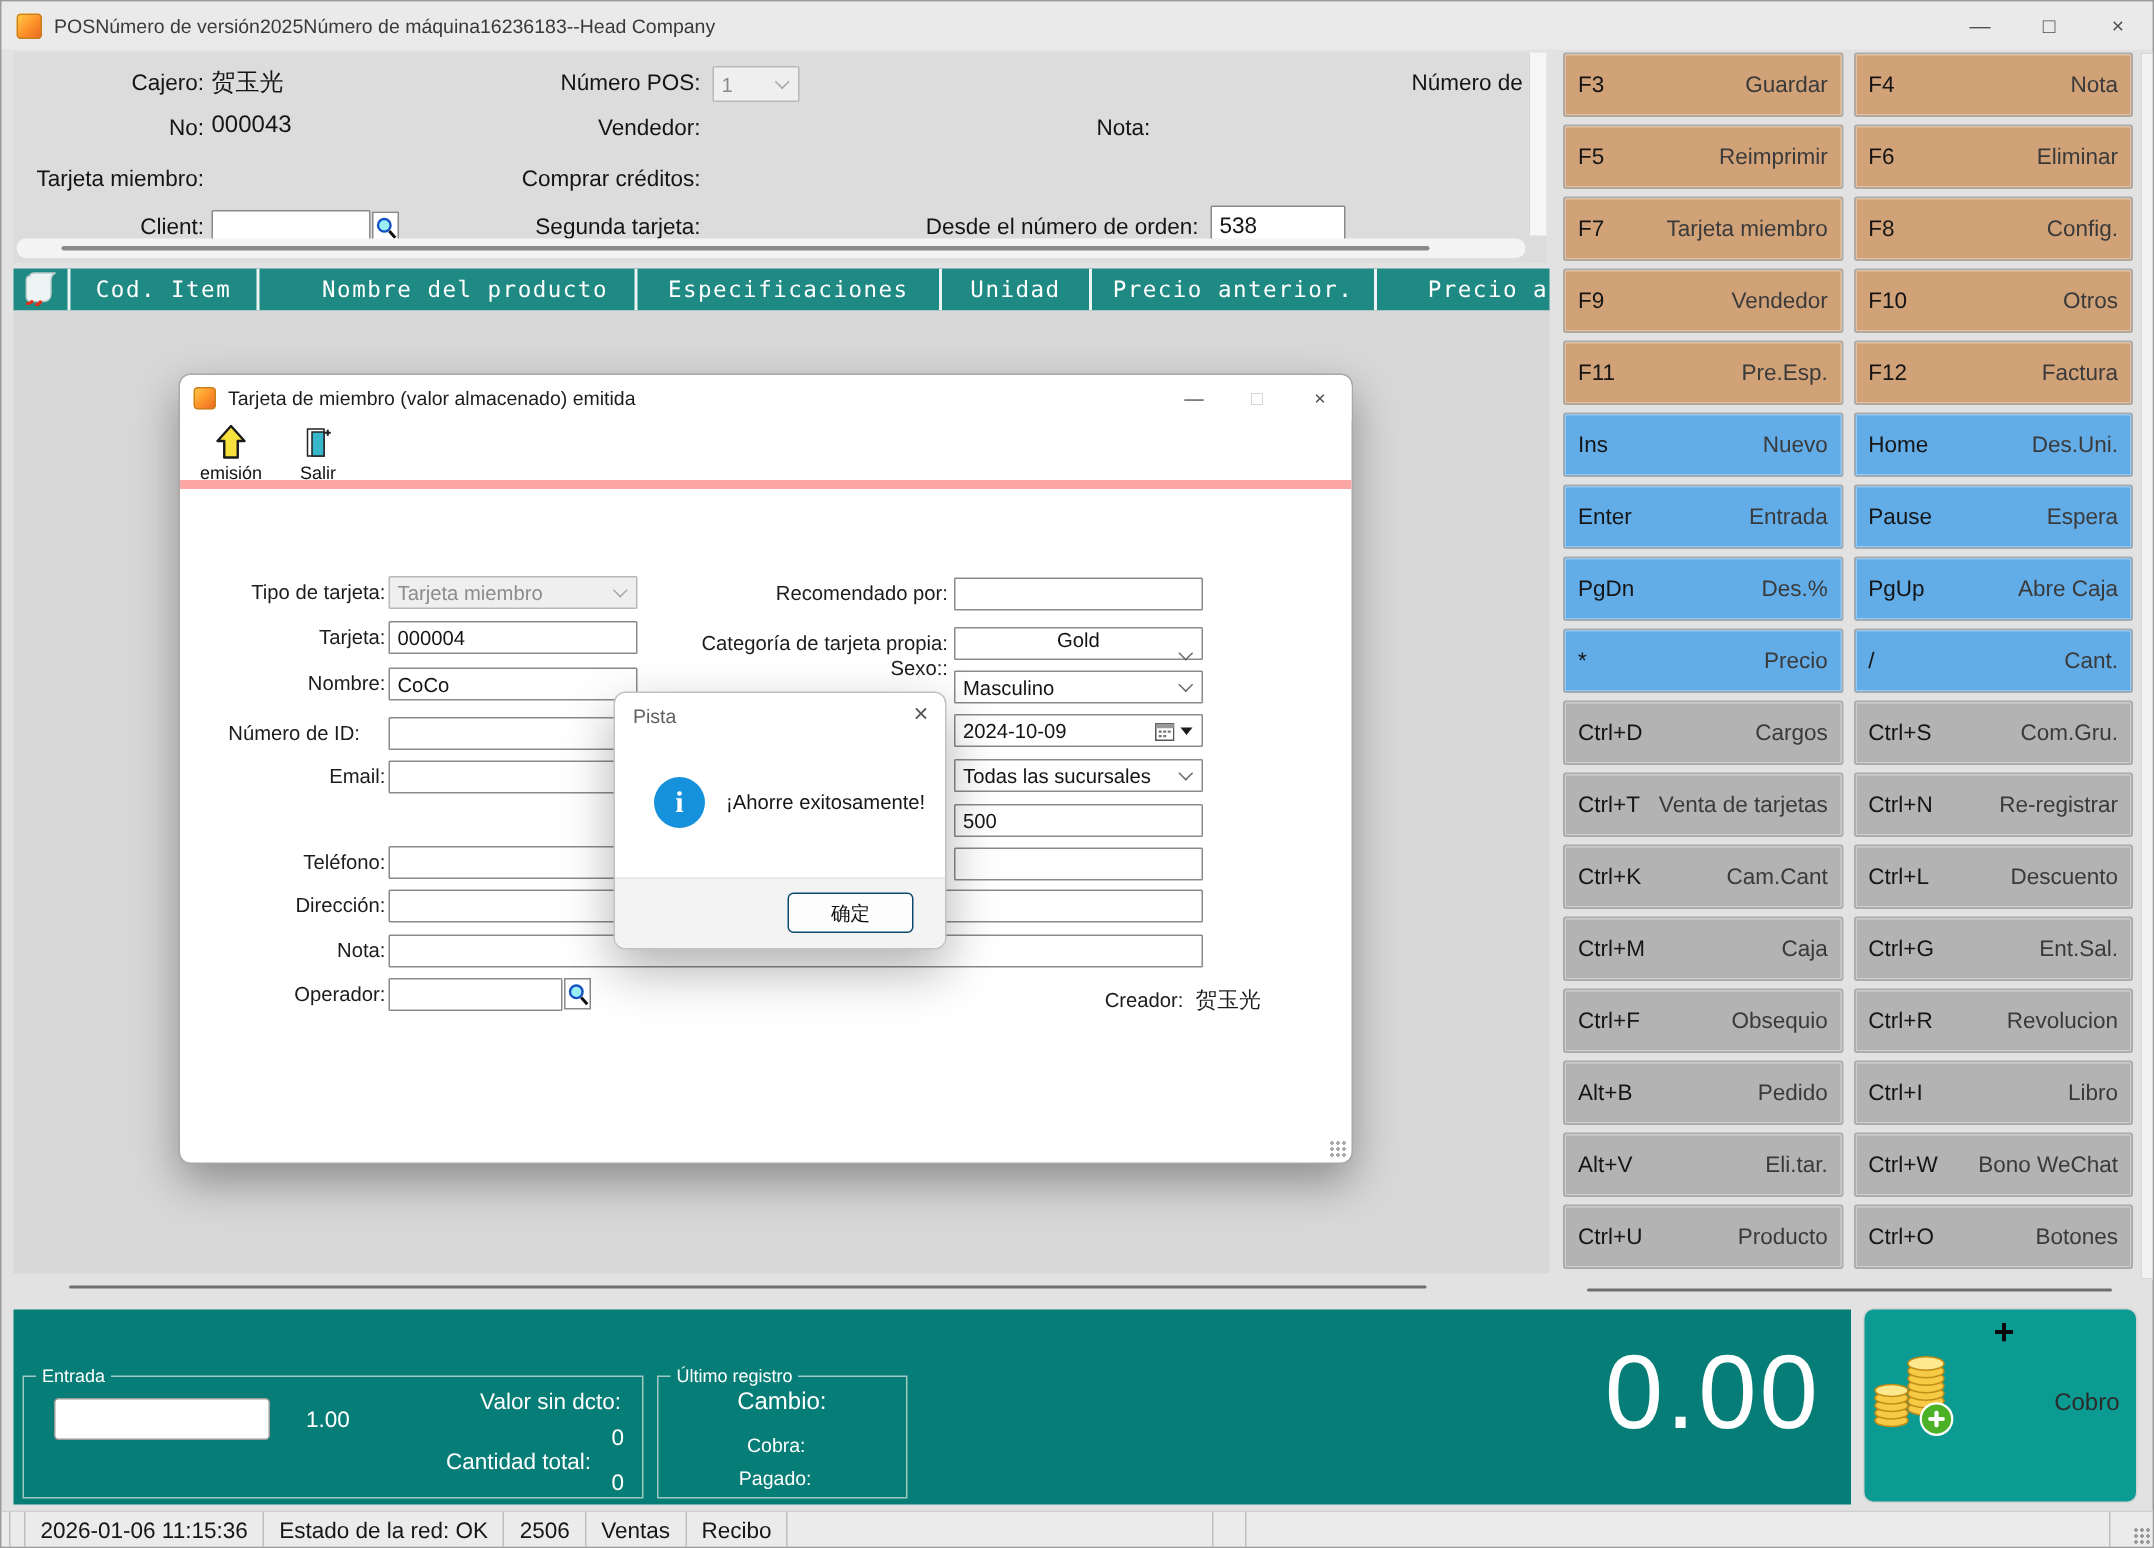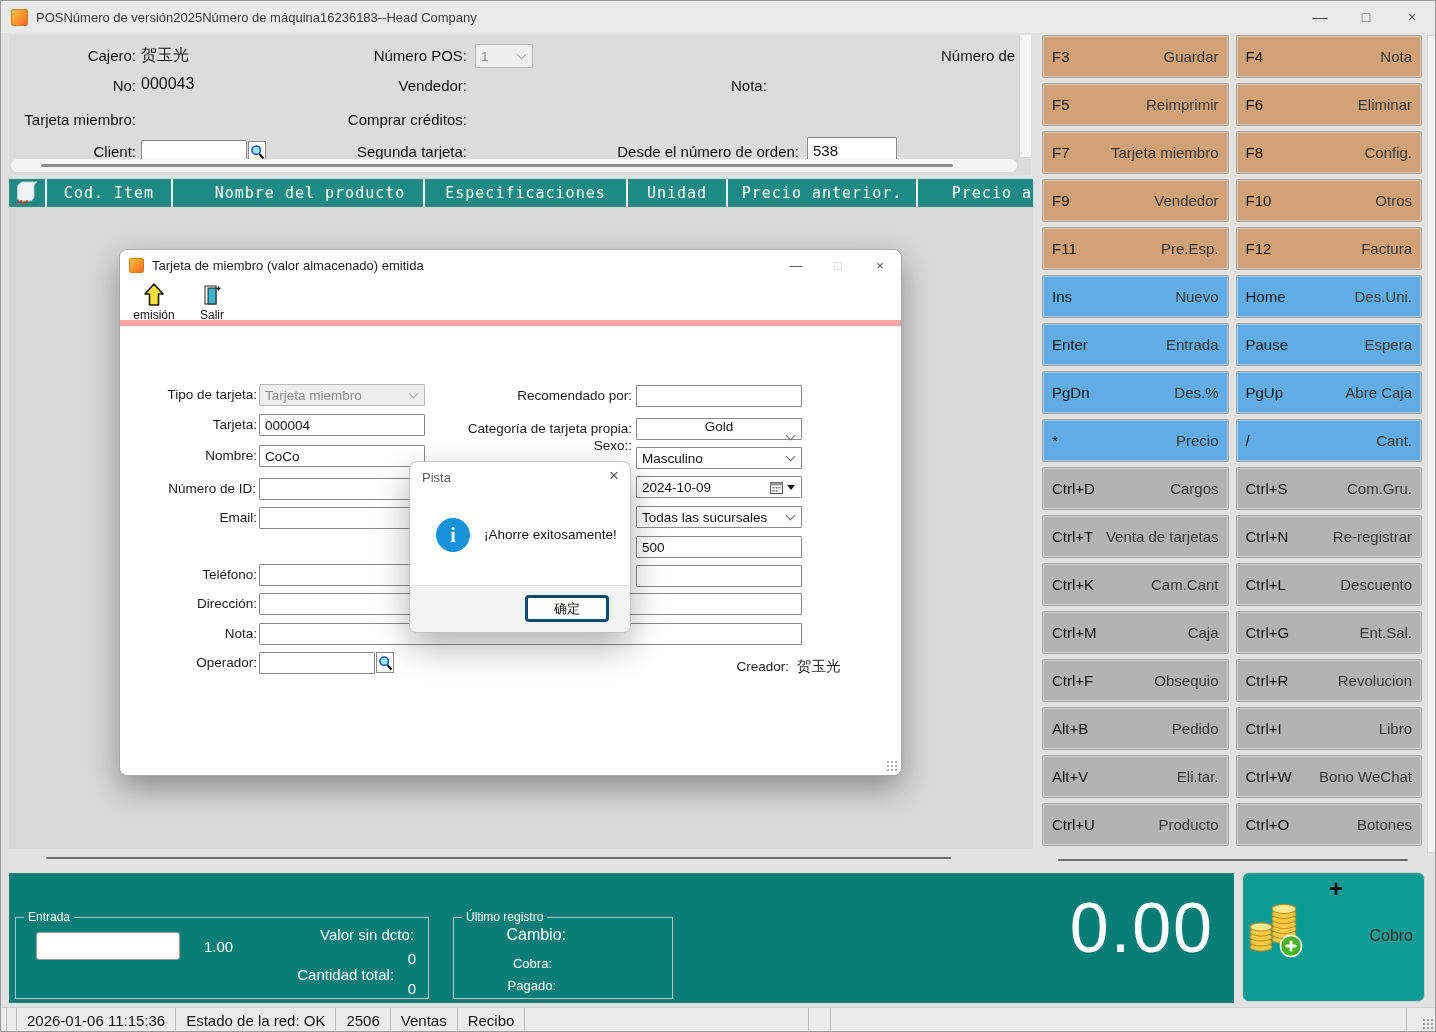"Número de ID:" span.lbl { margin-left: 16px -> none }
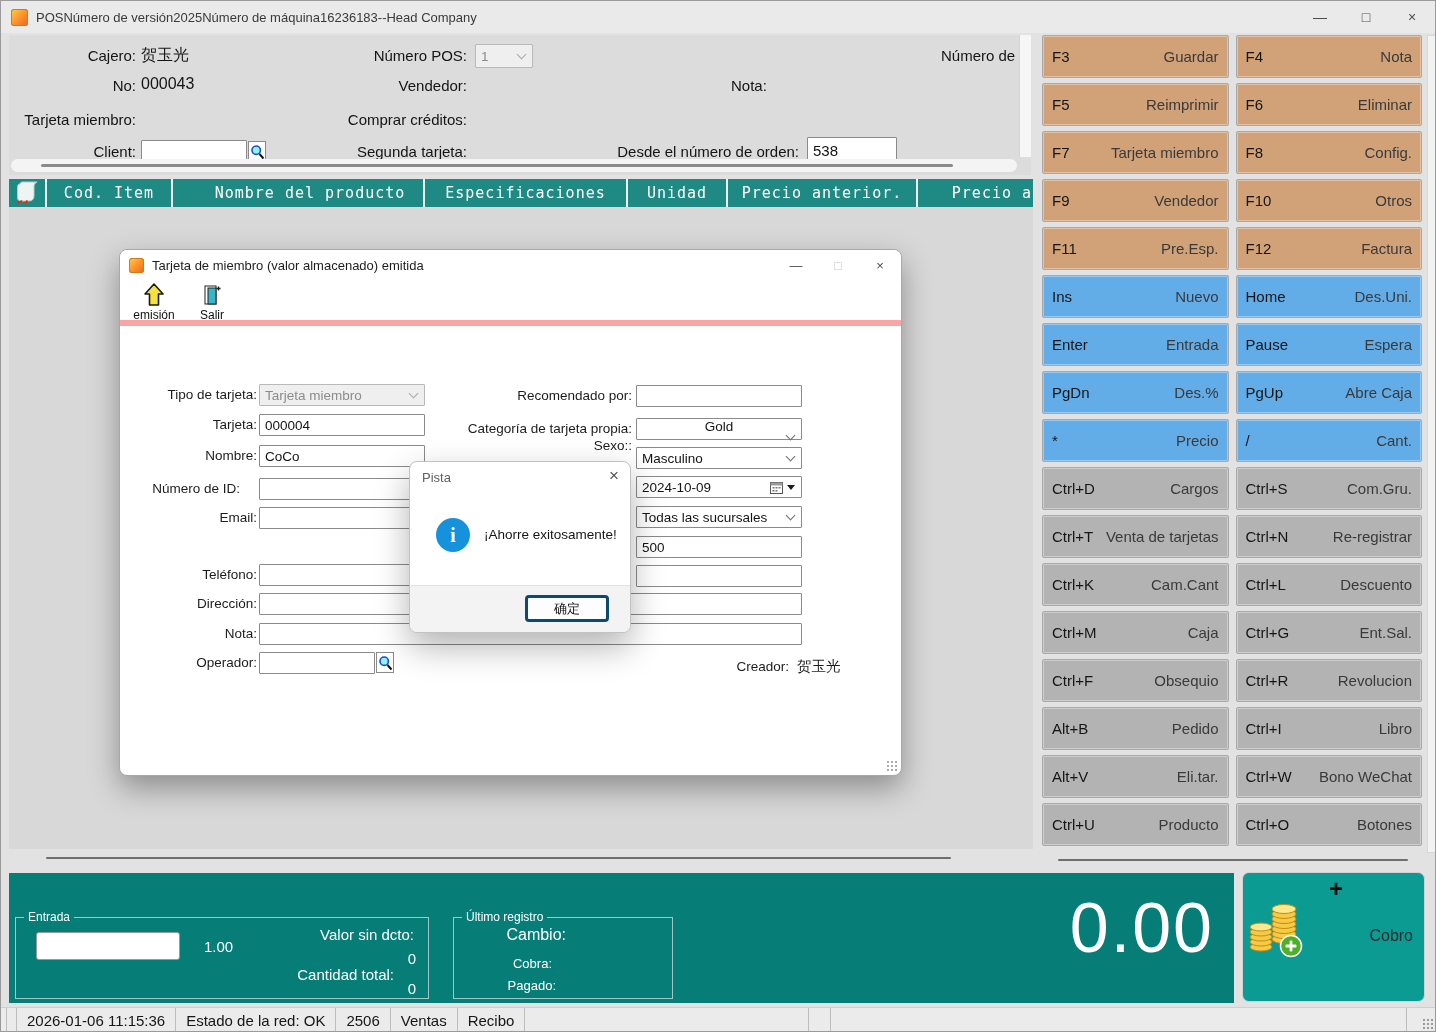"确定" .ok-btn { border: 3px solid #0c4a6e -> 1px solid #0c4a6e }
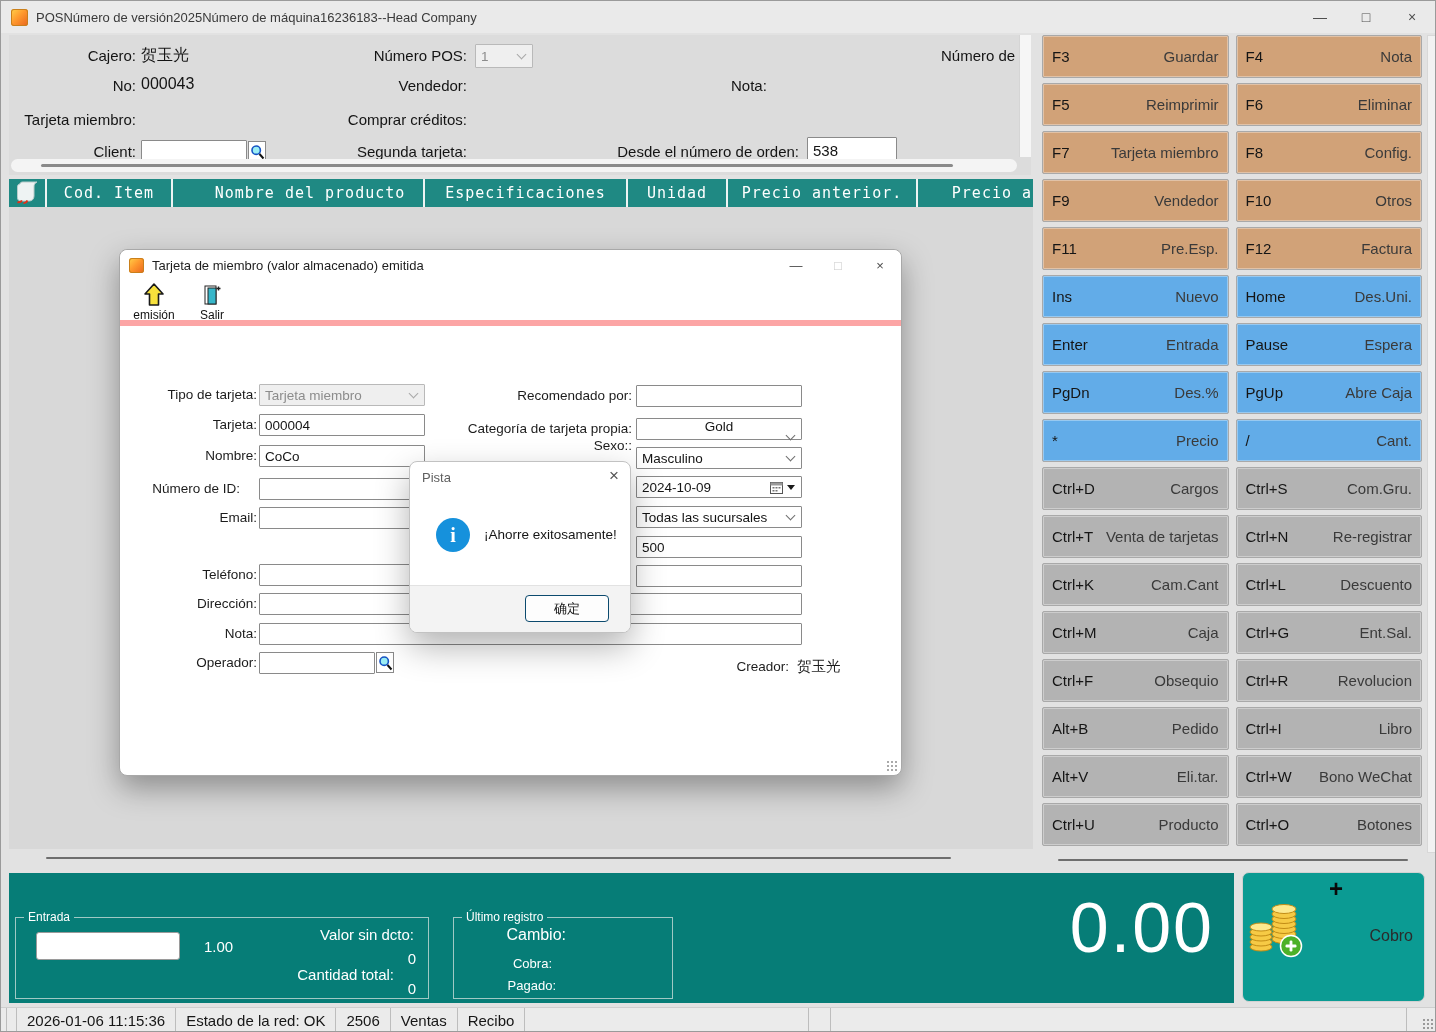"Último registro" div.fieldset { left: 444px -> 429px; width: 220px -> 167px }
